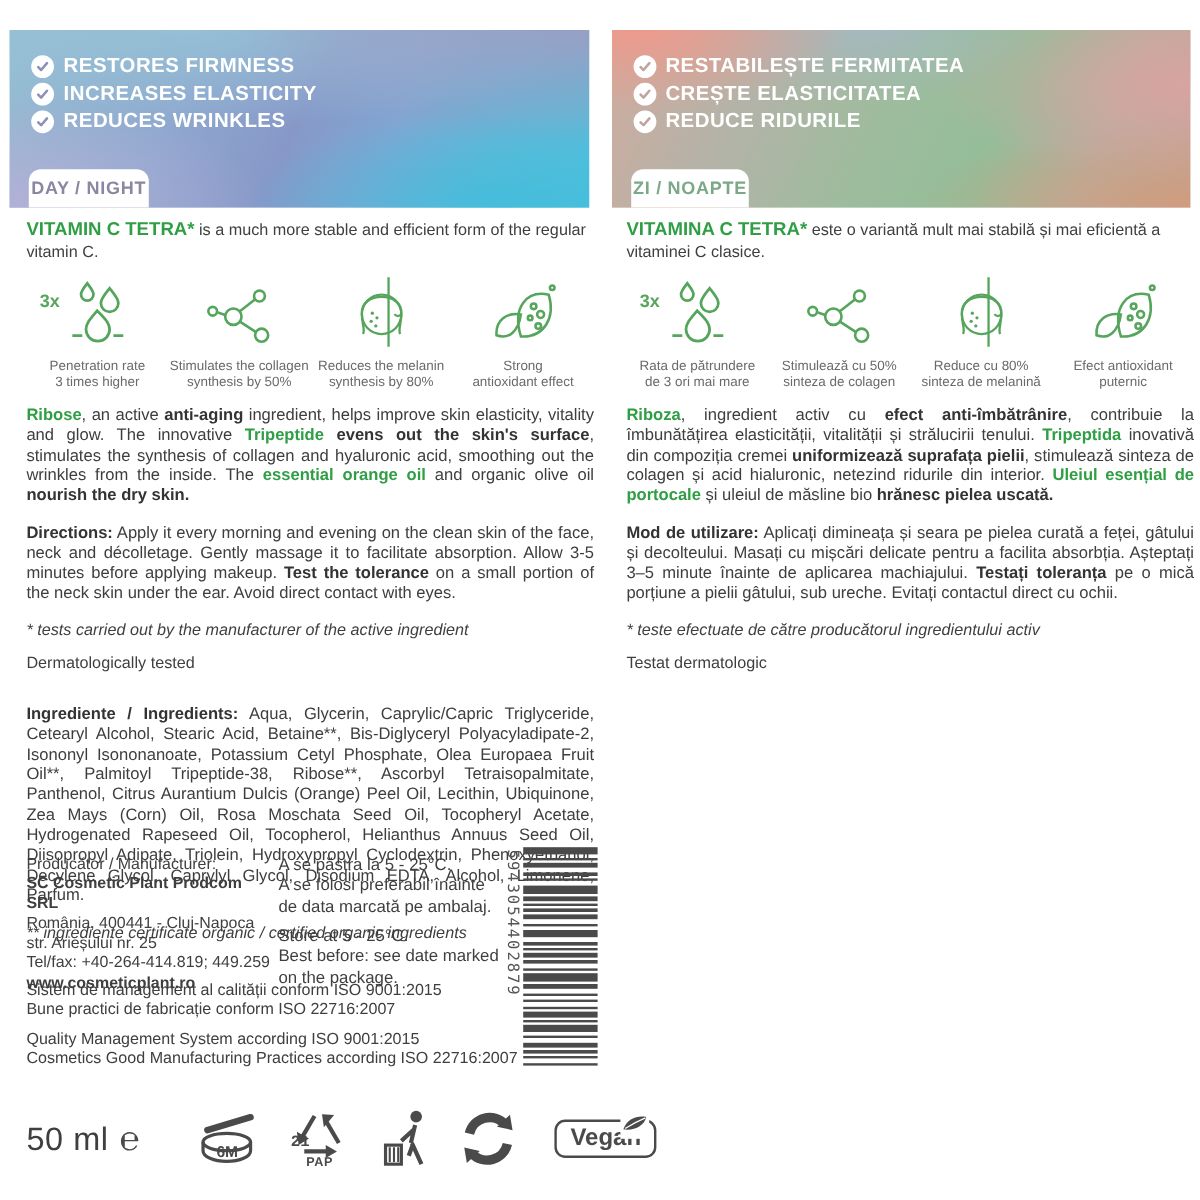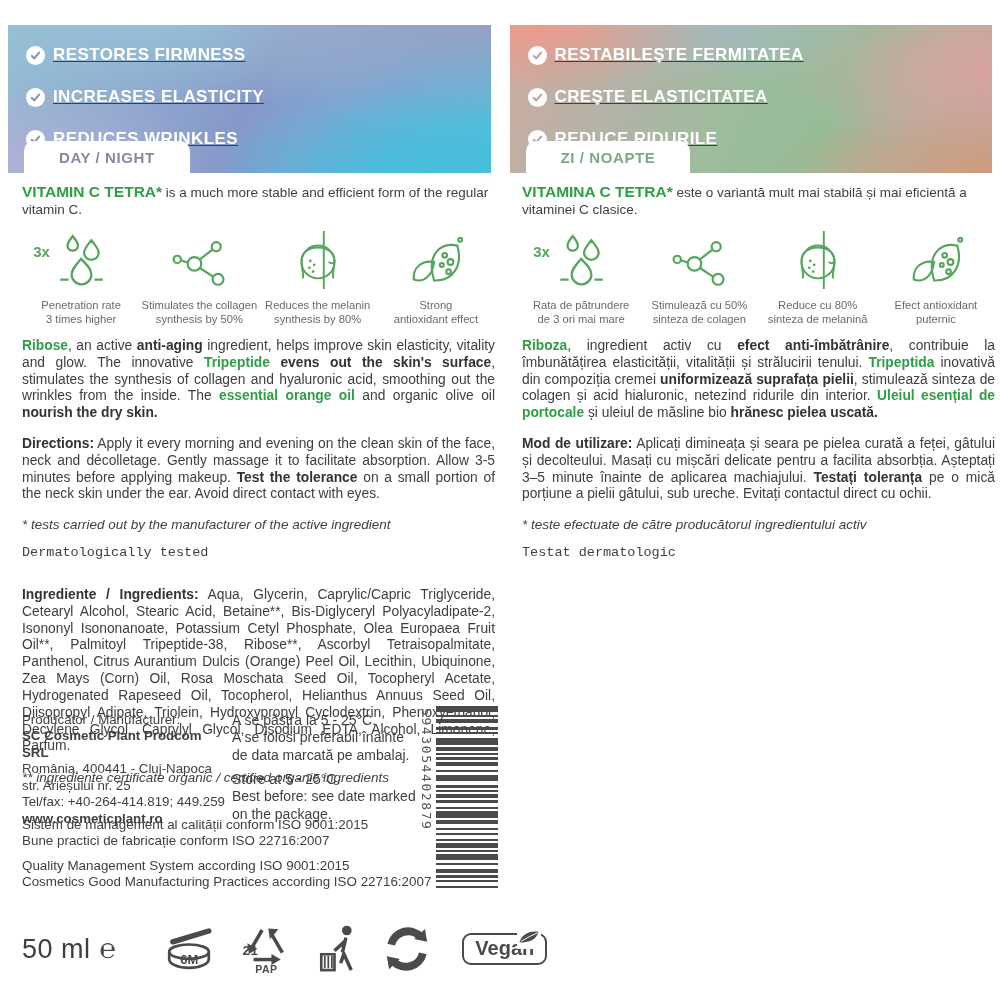"RESTORES FIRMNESS" .benefits { gap: 22px -> 3px; text-decoration: underline -> none }
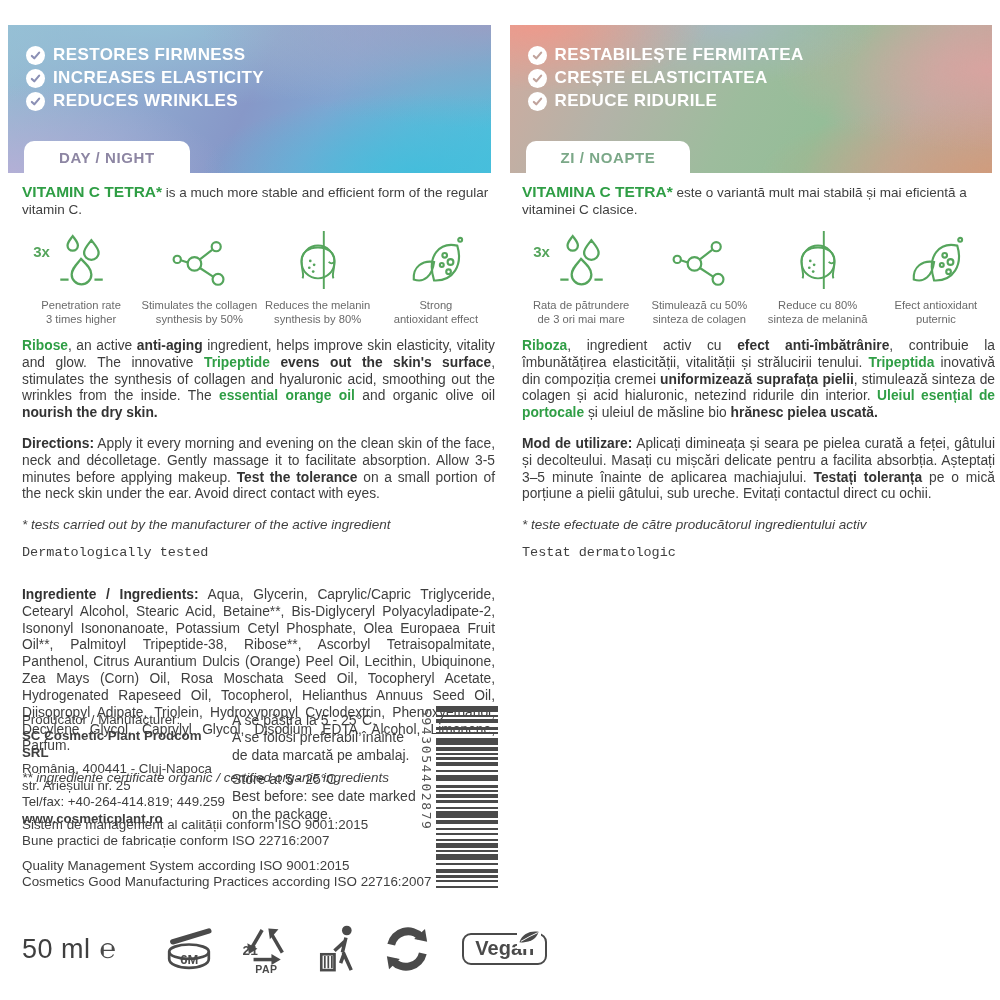"DAY / NIGHT" .tab { padding: 8px 35px 7px -> 8px 2px 7px }
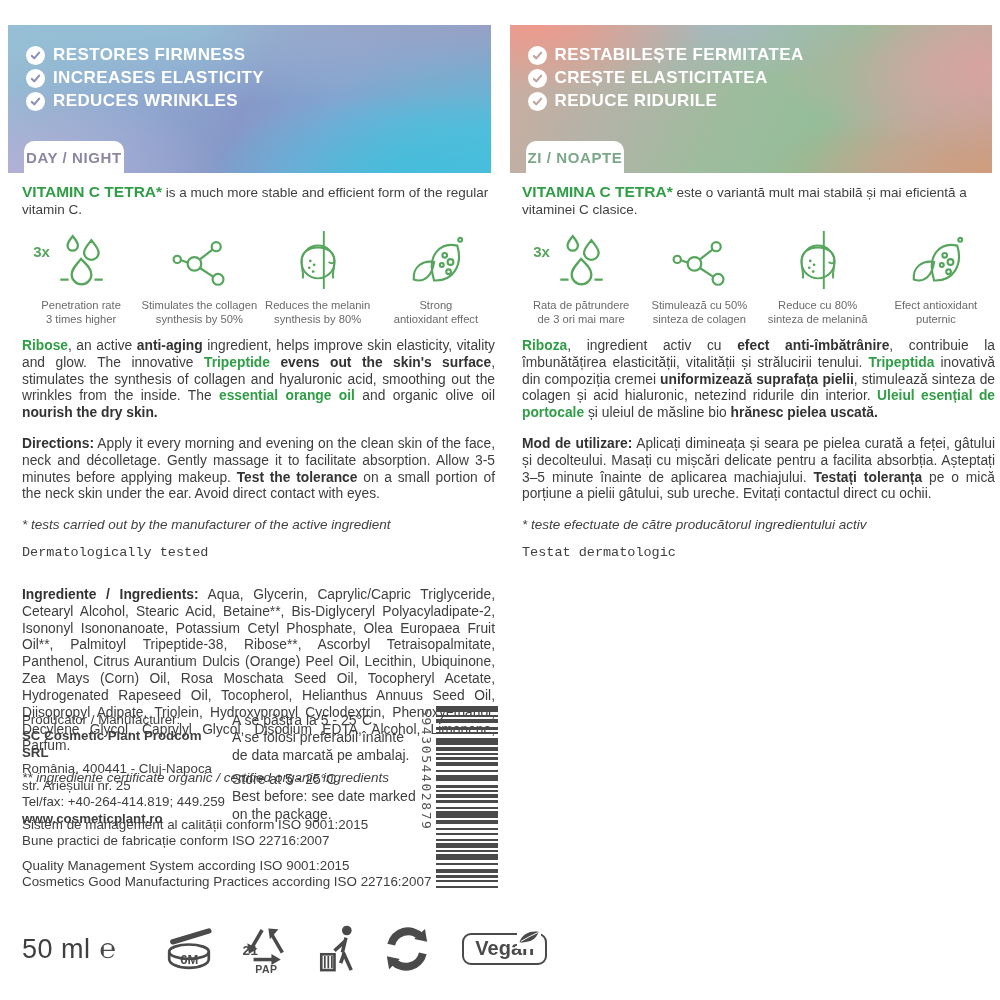"Dermatologically tested" .derm { font-family: Liberation Mono, monospace -> none }
